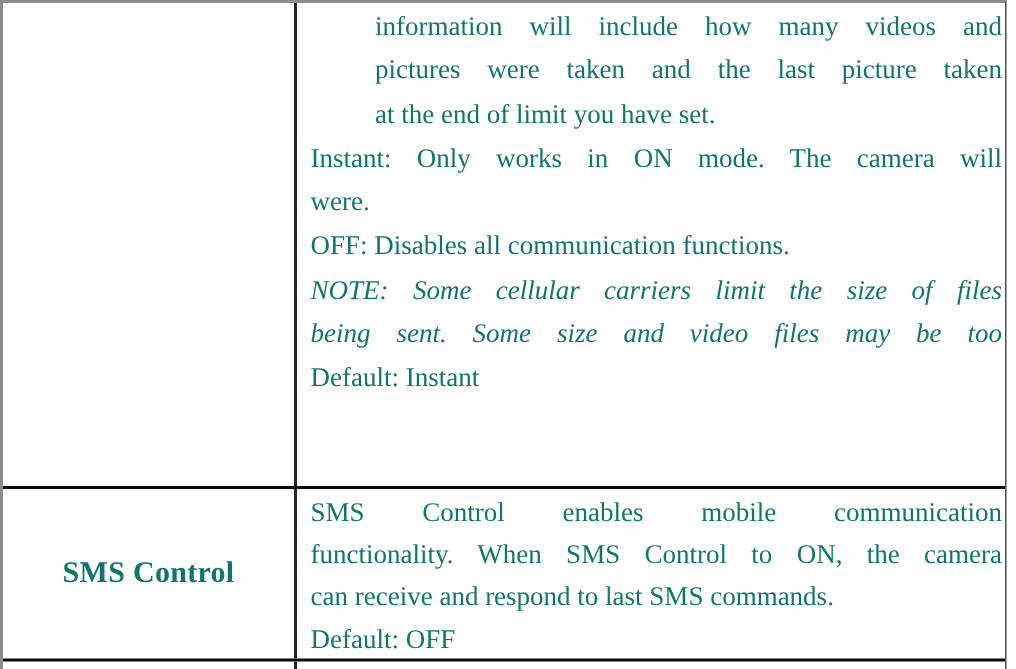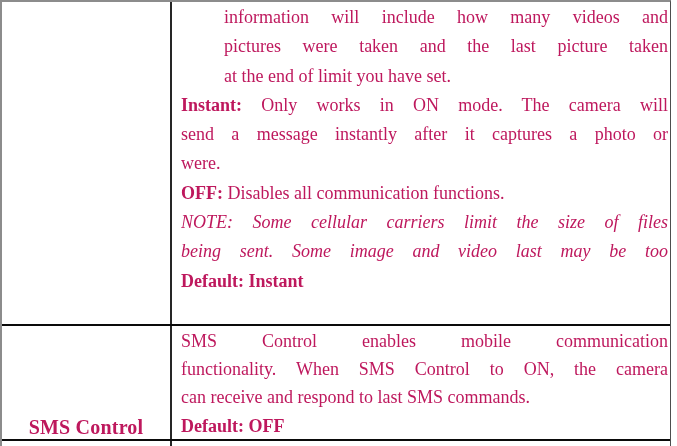"information will include how many" .page { color: #be185d -> #0f766e }
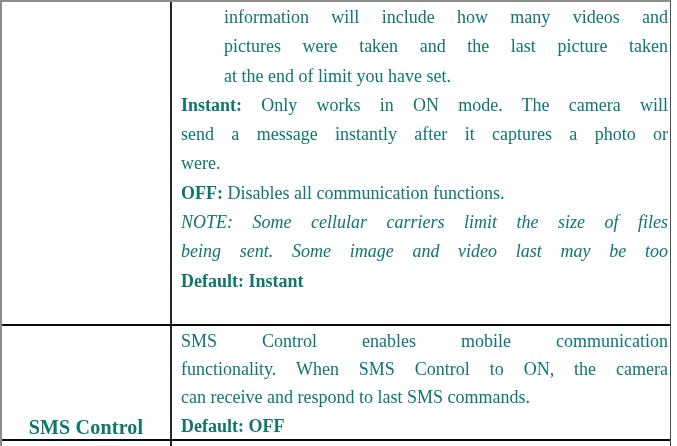"Instant:" .line b { font-weight: bold -> normal }
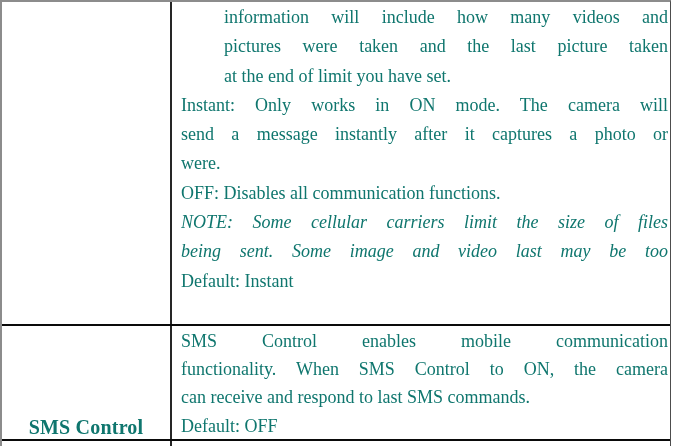"send a message instantly after" div.line { html: <div>send a message instantly after it captures a photo or</div> -> none }
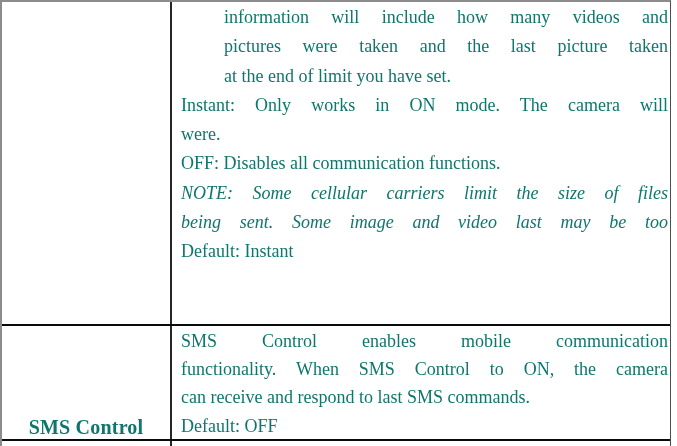"being sent. Some image and" div.line { text: image and video last -> size and video files }
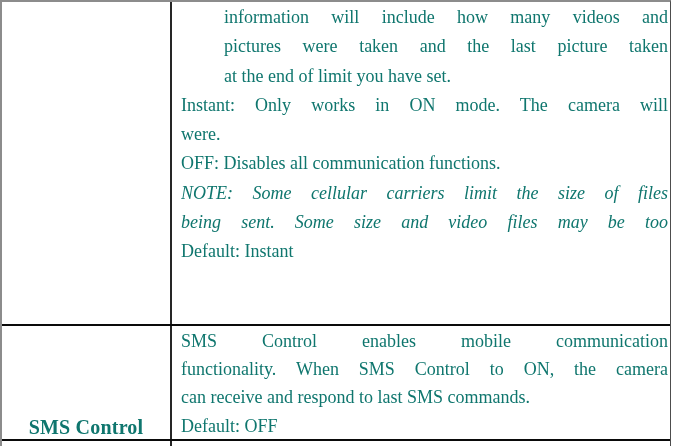"SMS Control" .cell-left { align-items: flex-end -> center; width: 170px -> 196px }
